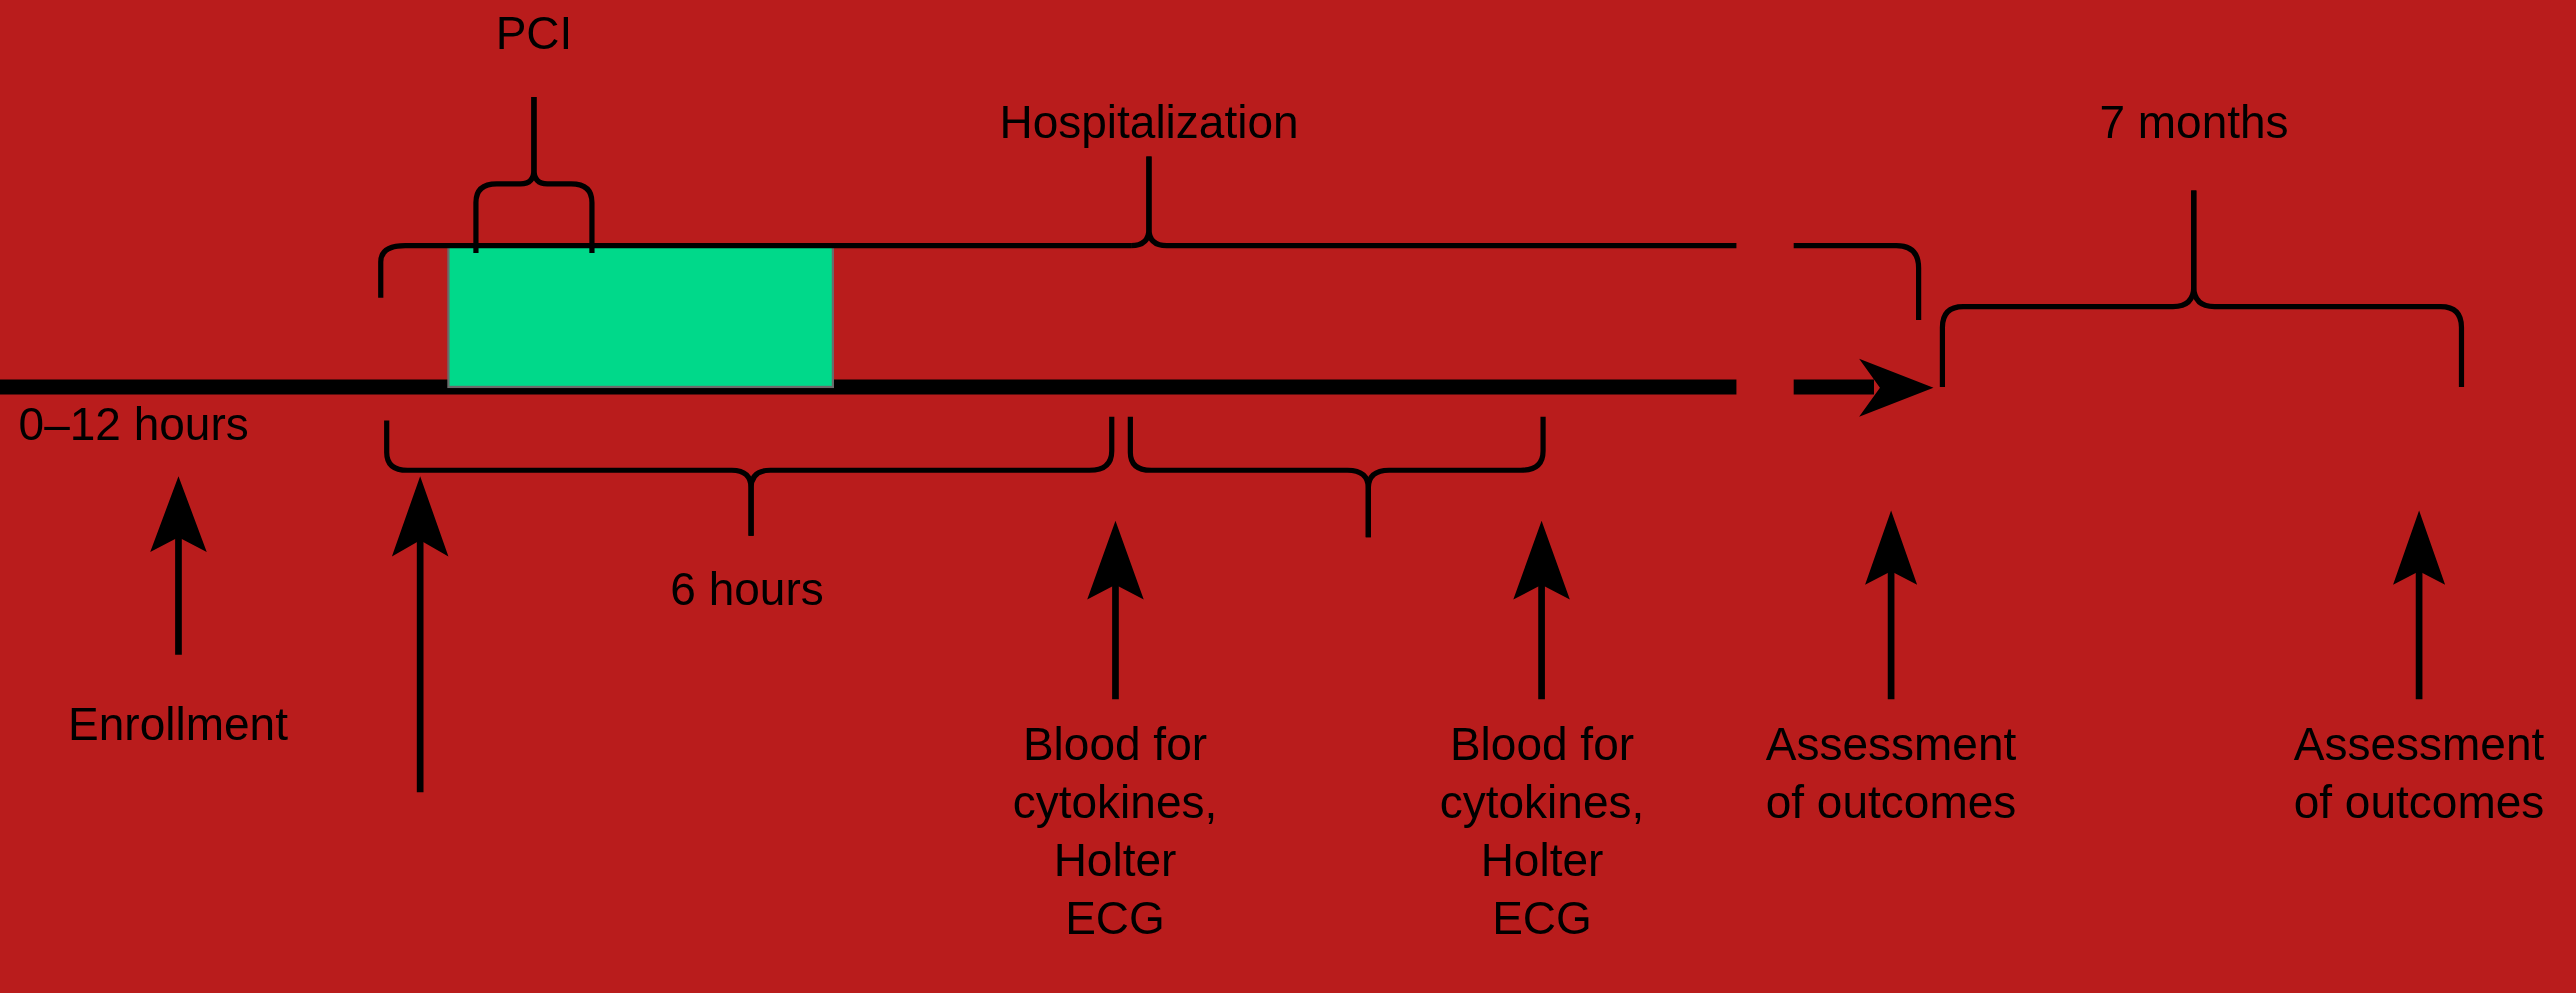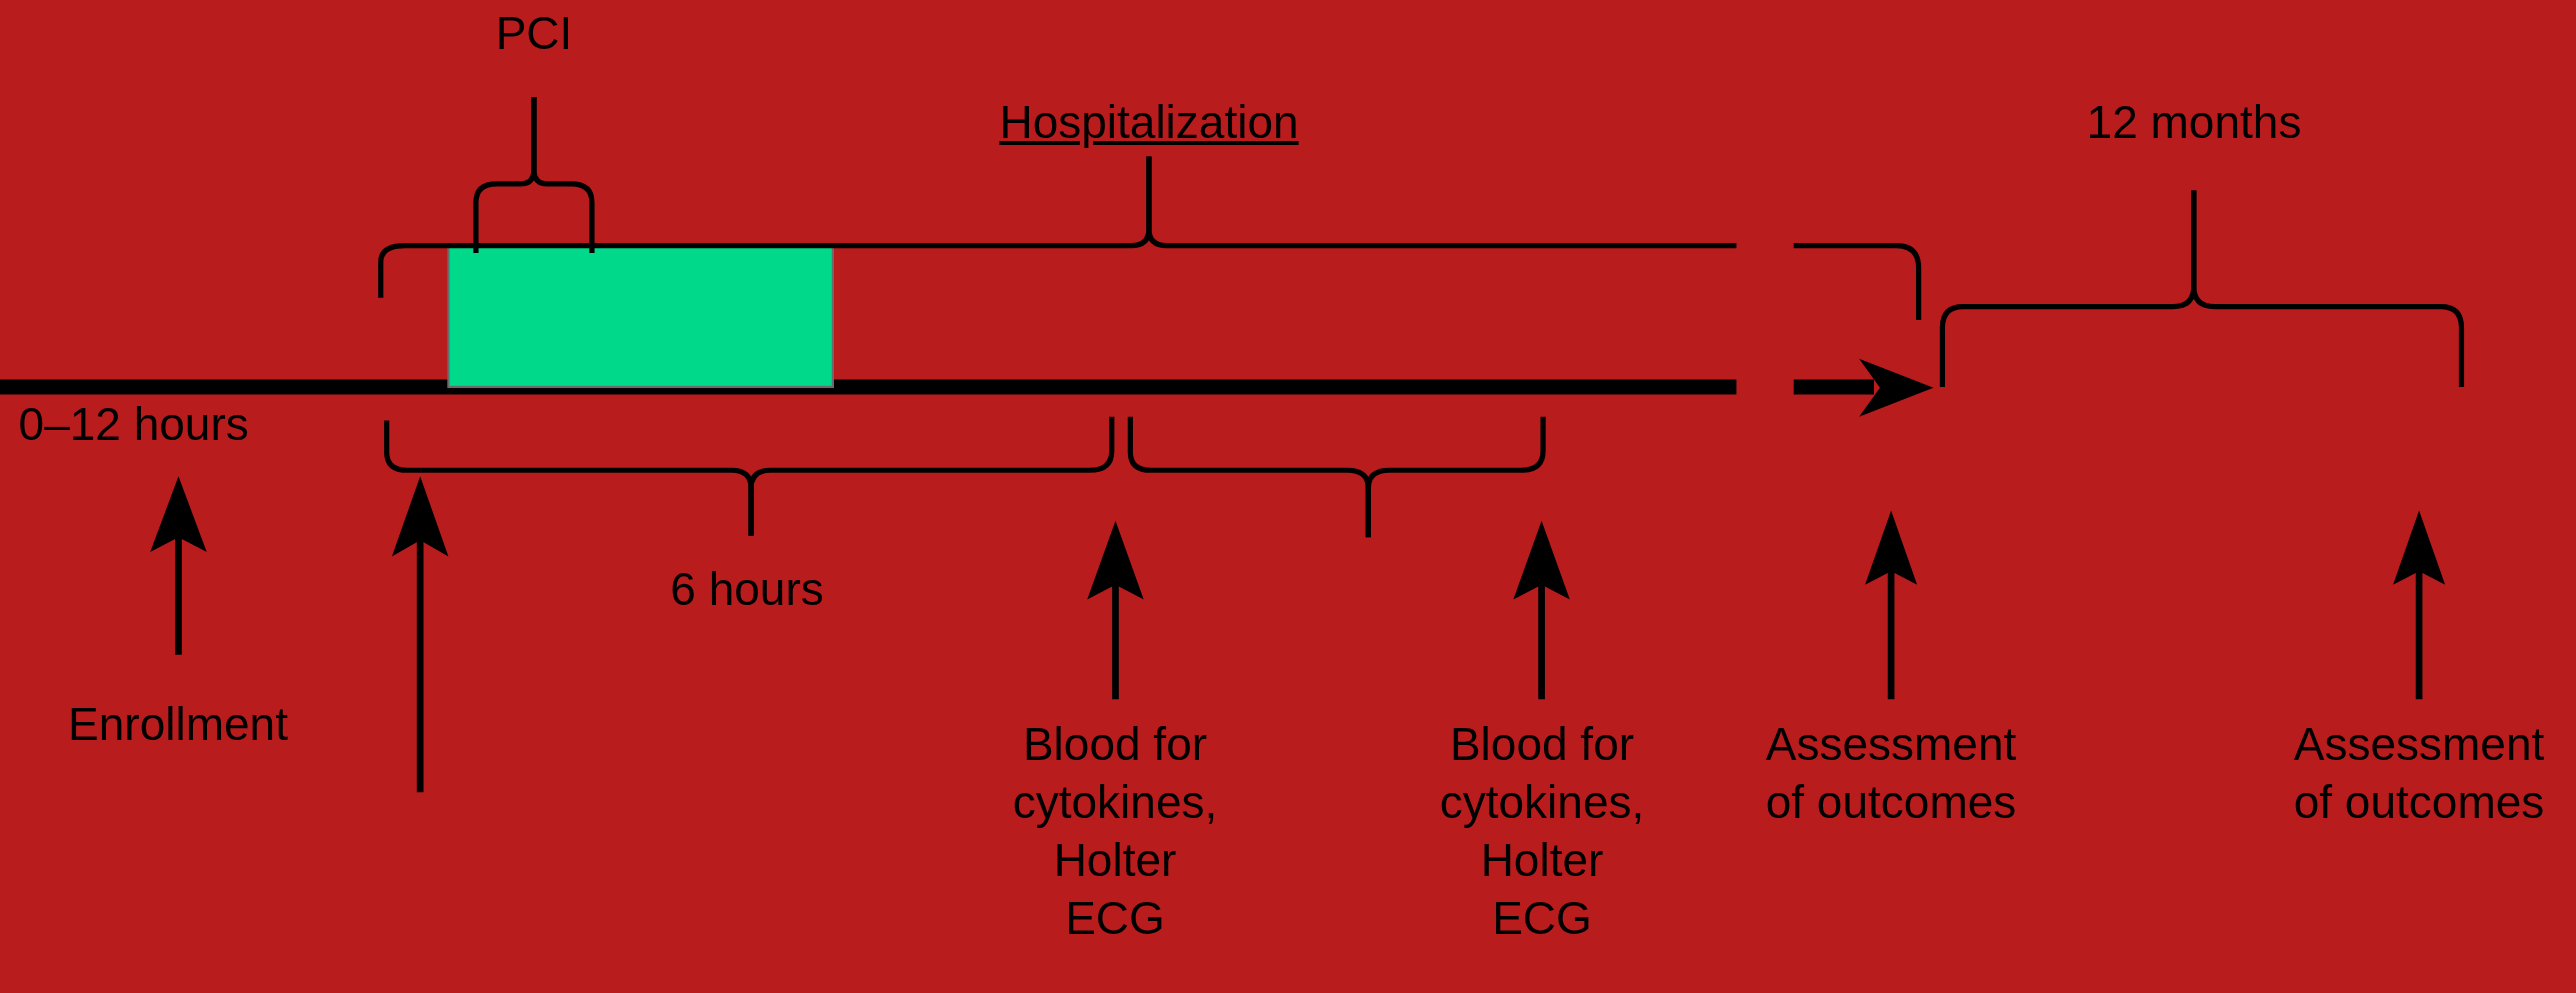"Hospitalization" div { text-decoration: underline -> none }
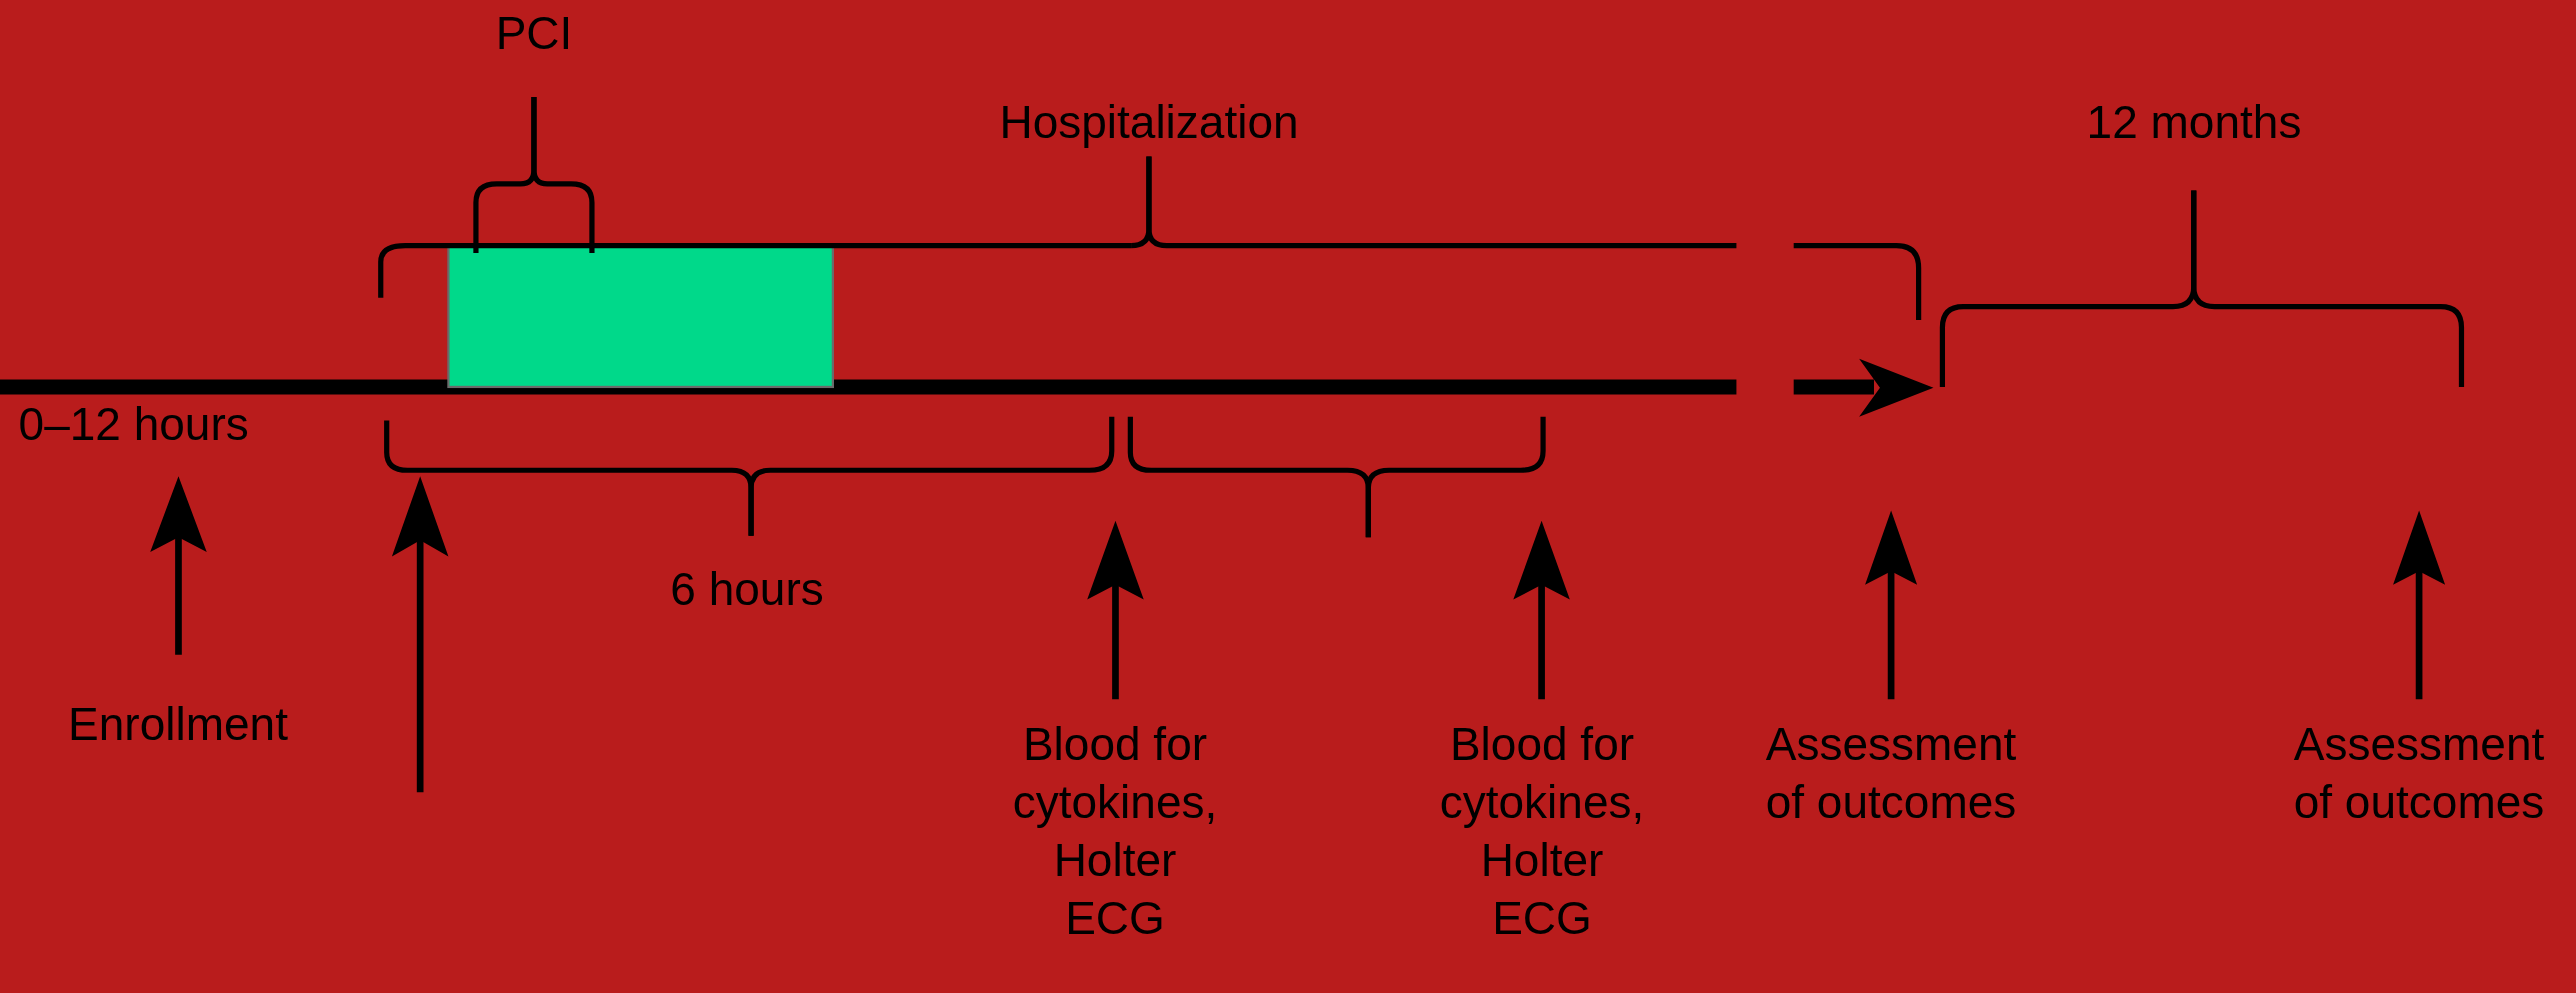"12 months" div { text: 12 -> 7 }
